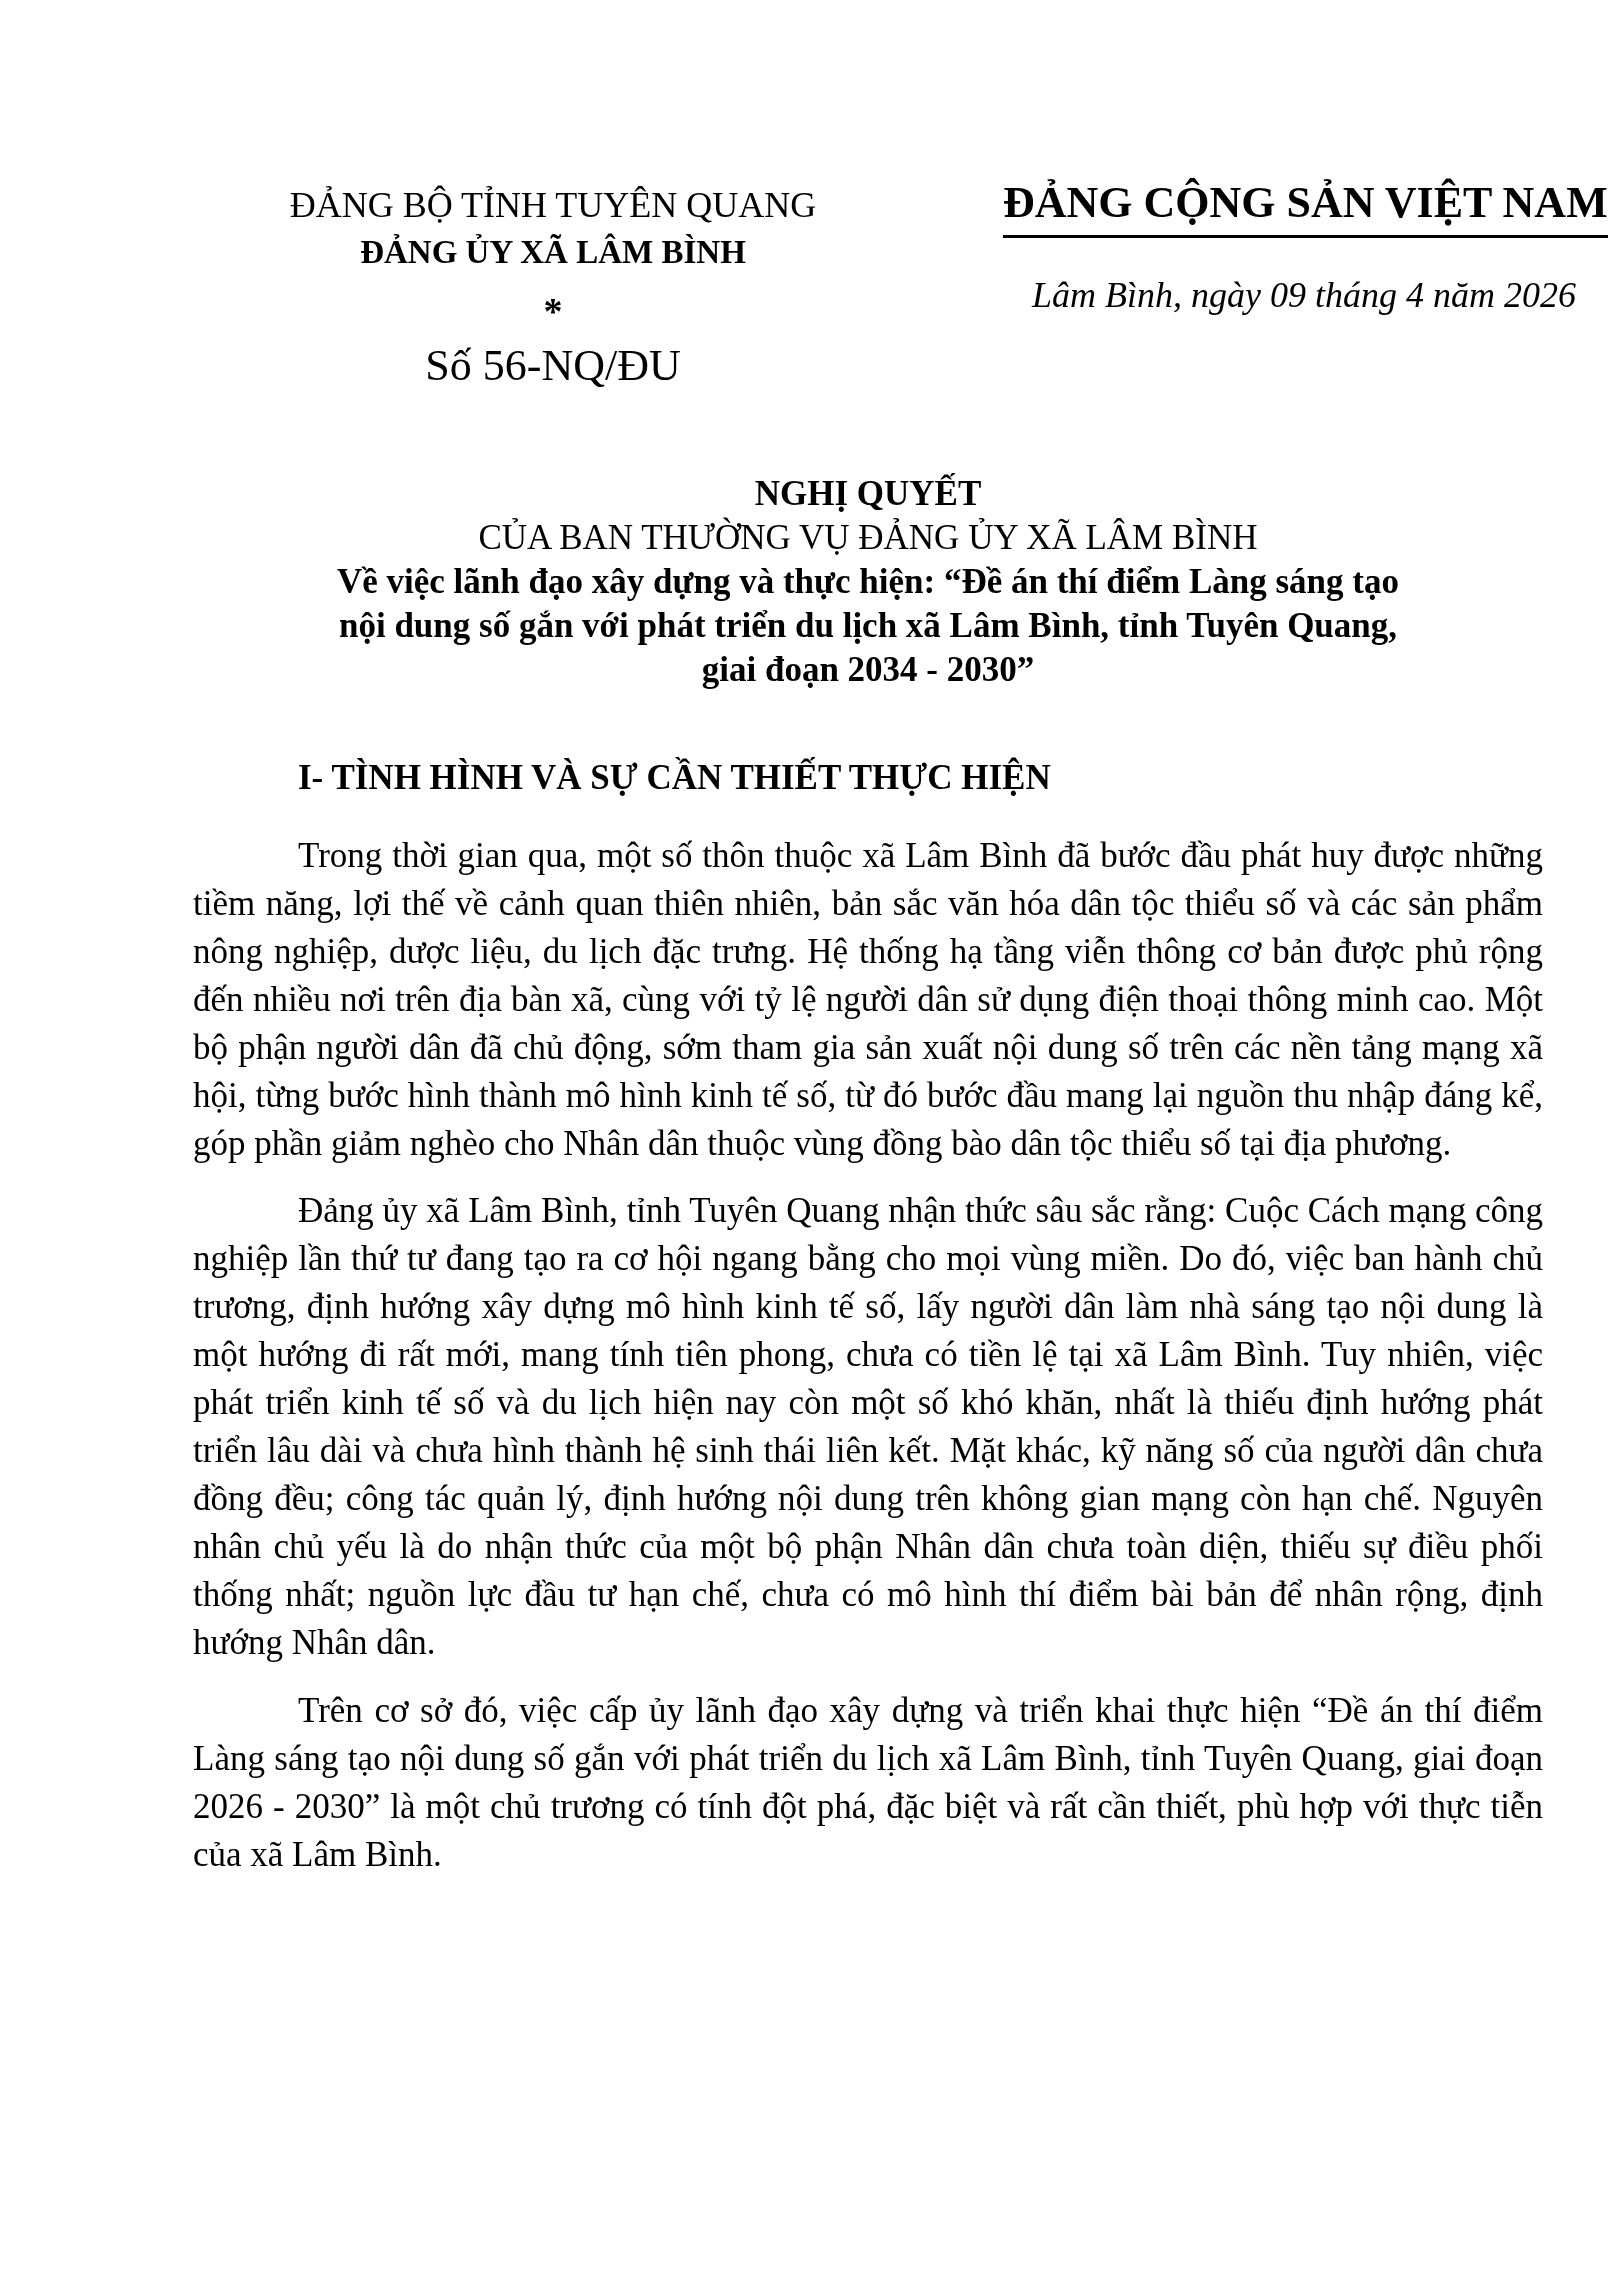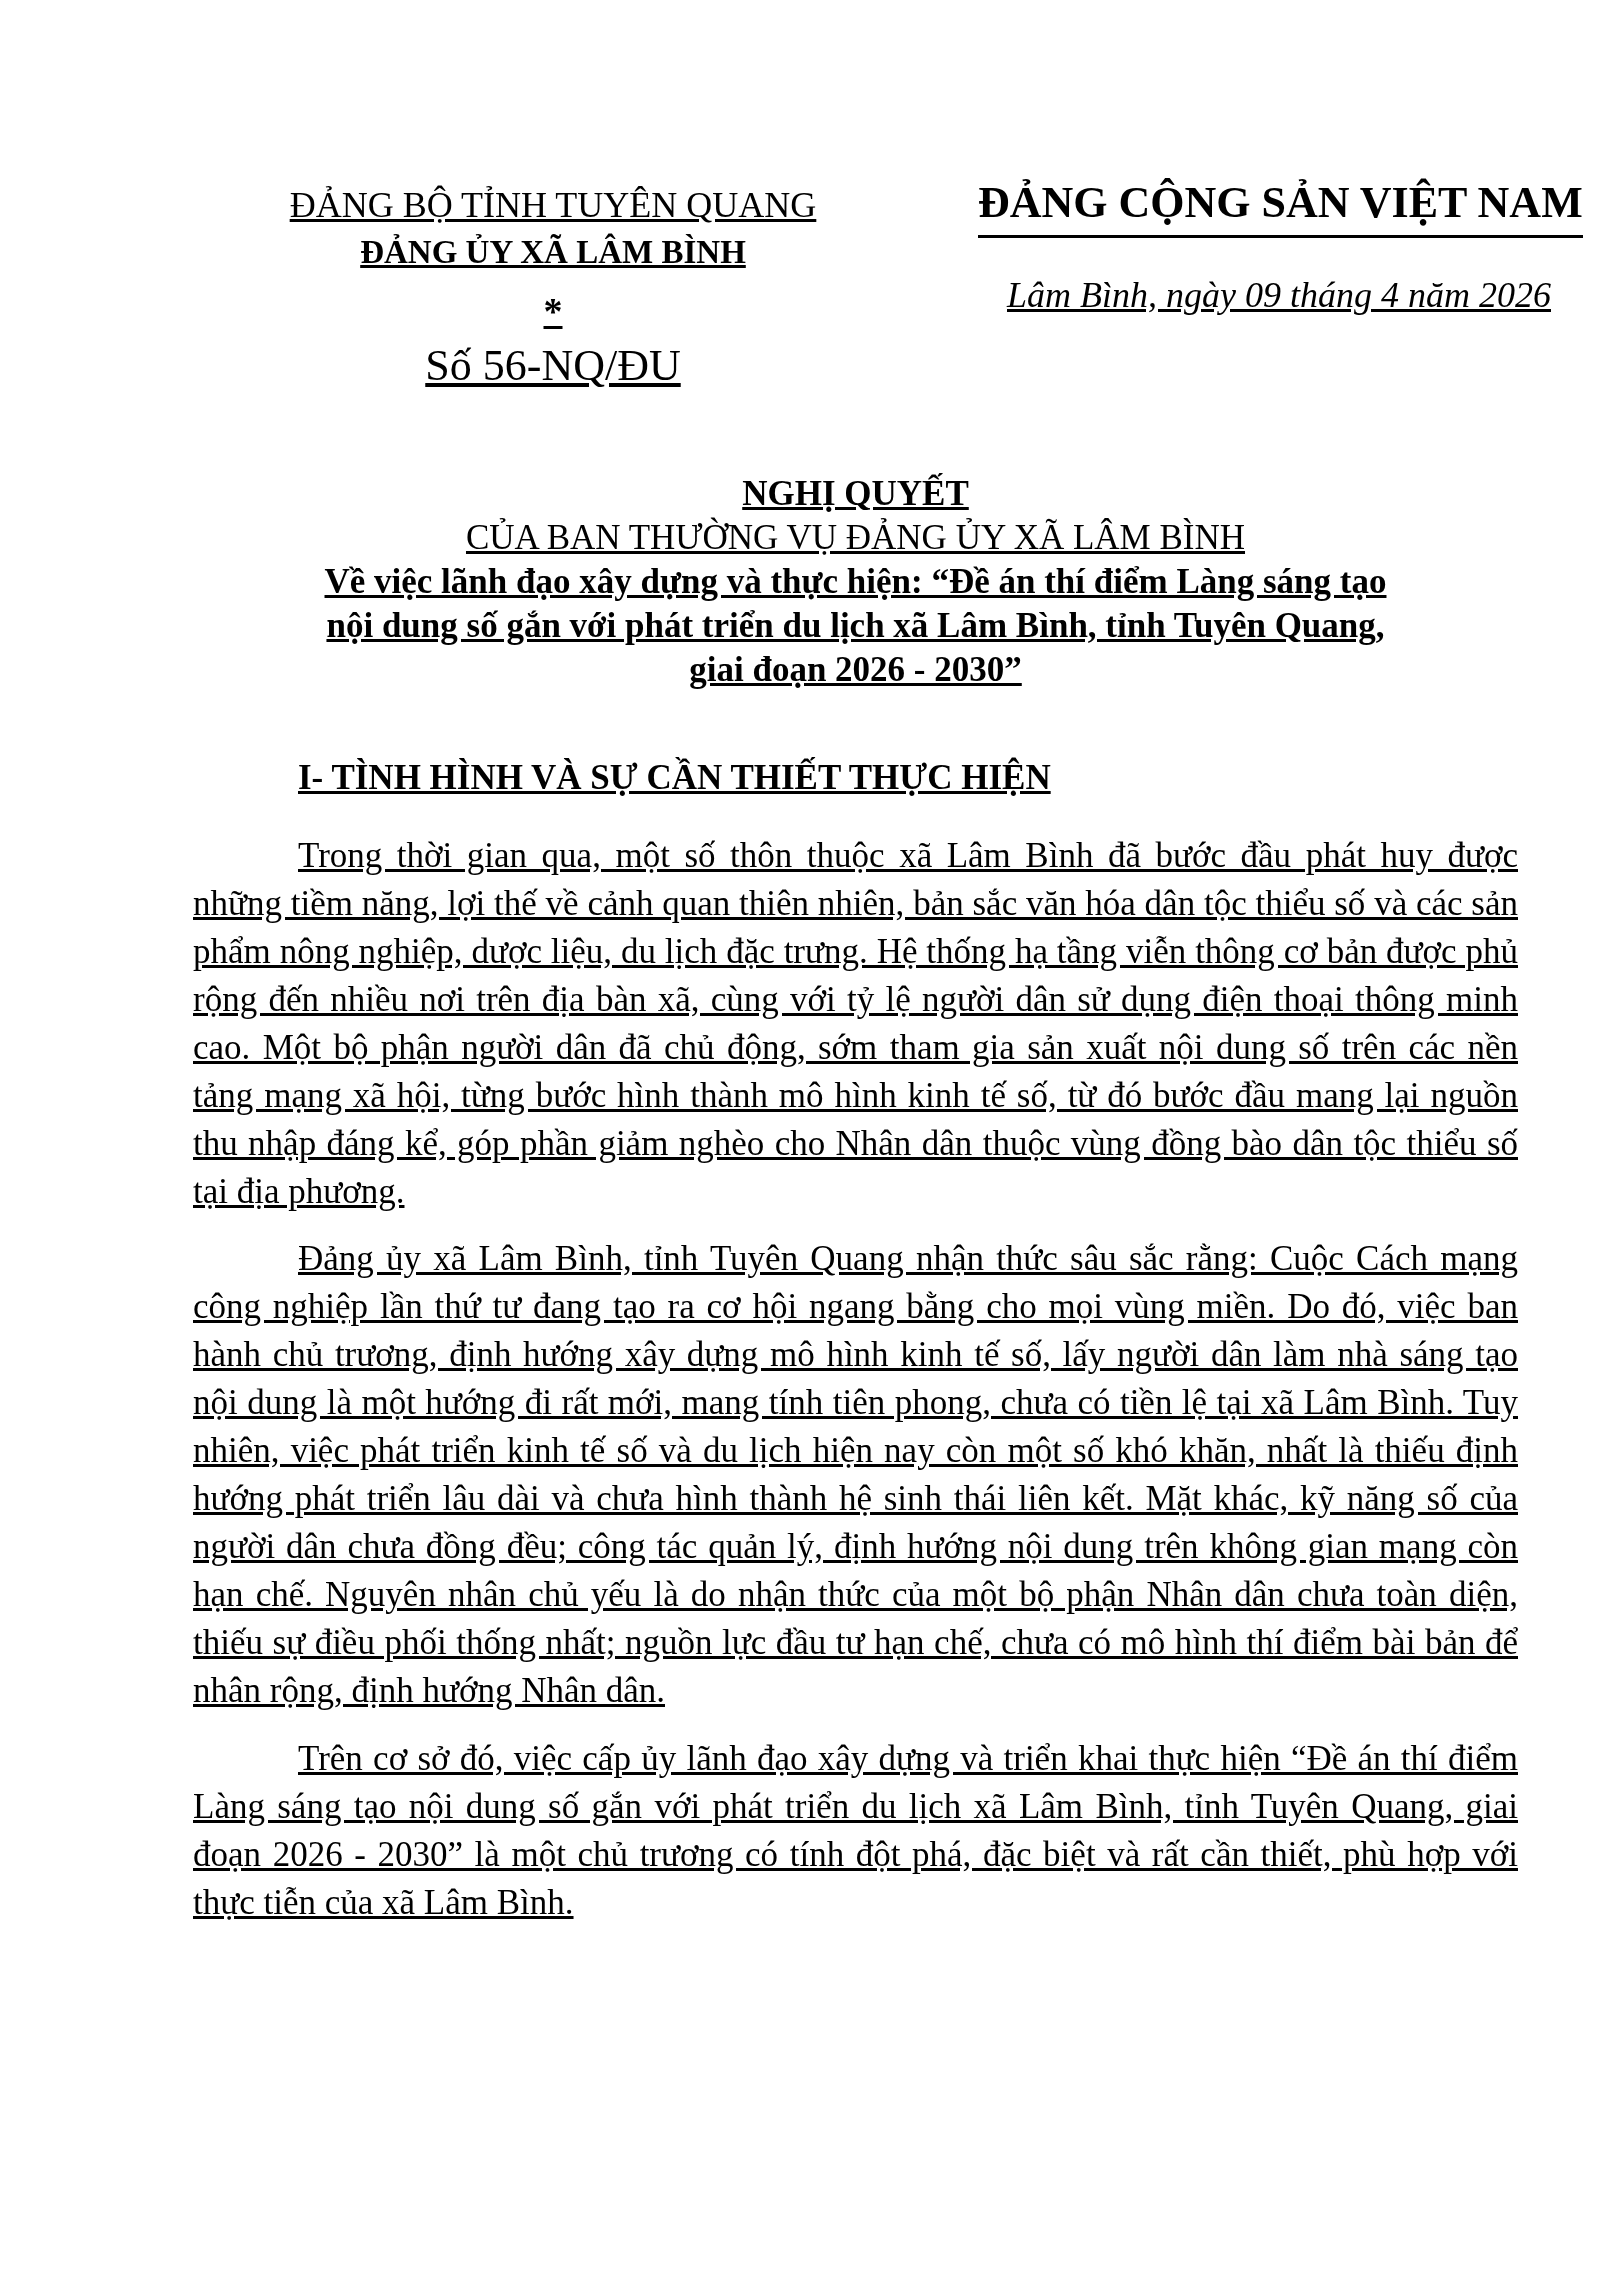"ĐẢNG BỘ TỈNH TUYÊN QUANG" .page { padding: 182px 105px 0 193px -> 182px 80px 0 193px; text-decoration: underline -> none }
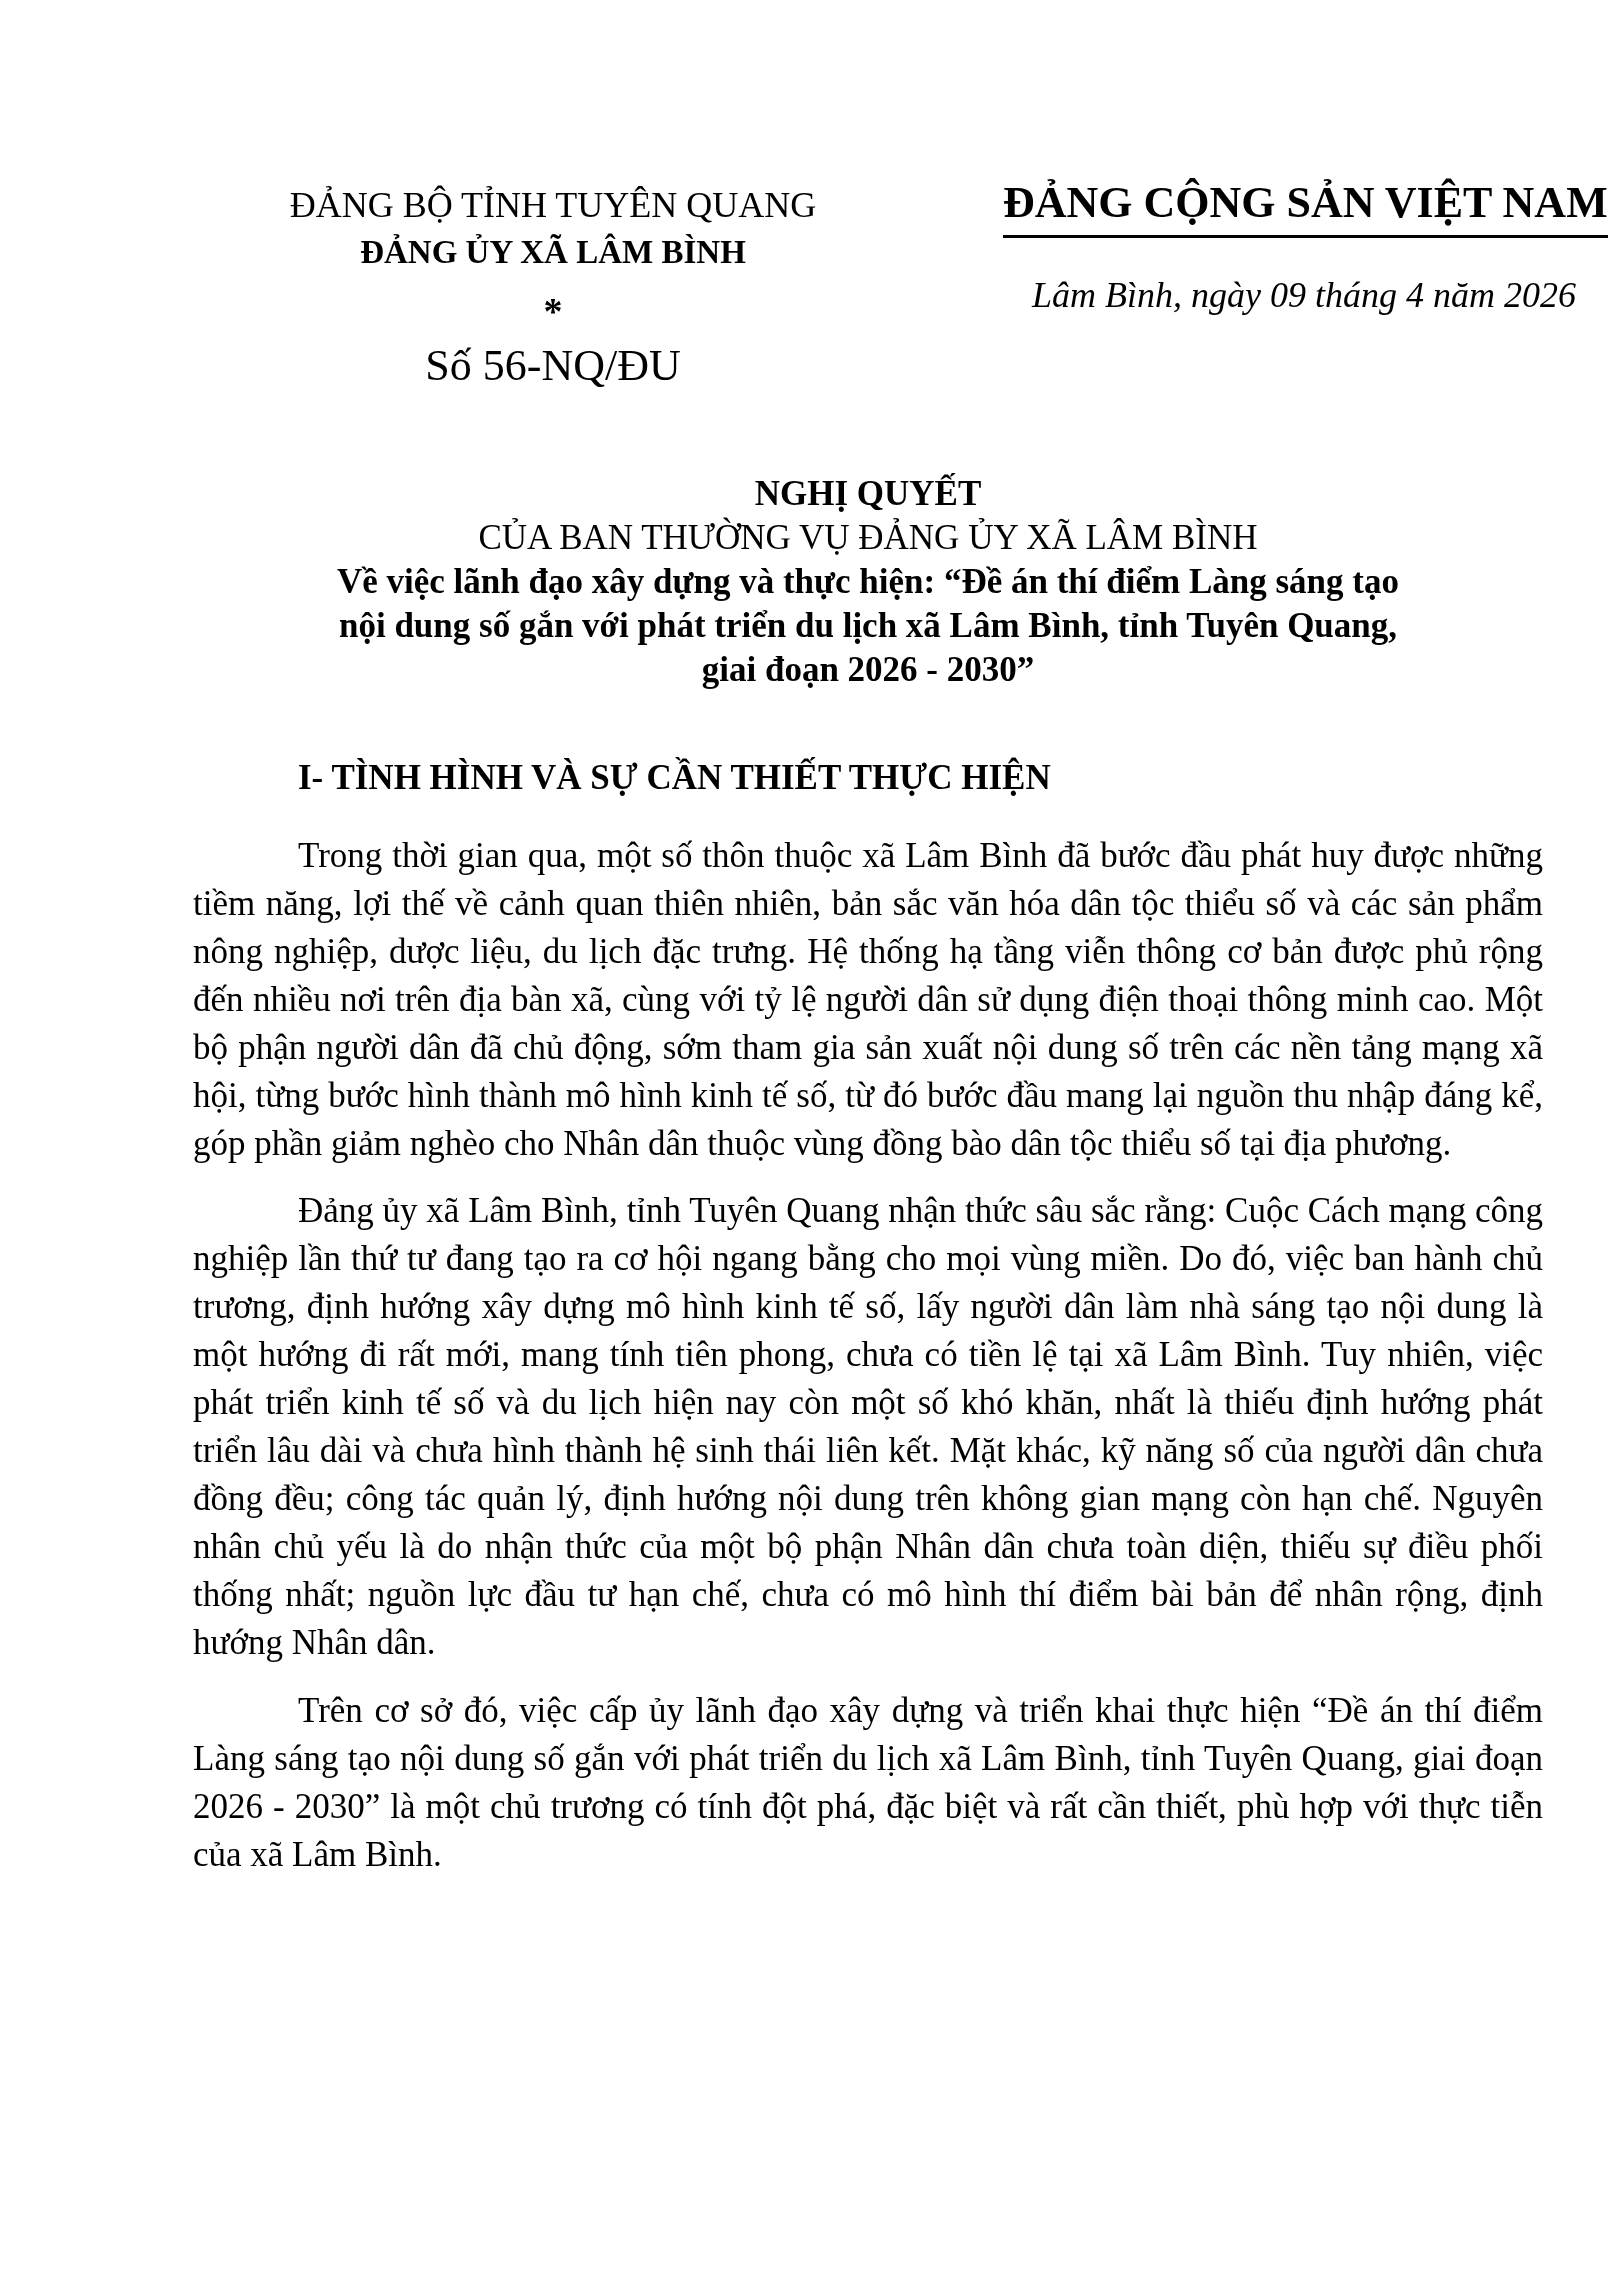"giai đoạn 2026 - 2030”" div.subject-line { text: 2026 -> 2034 }
